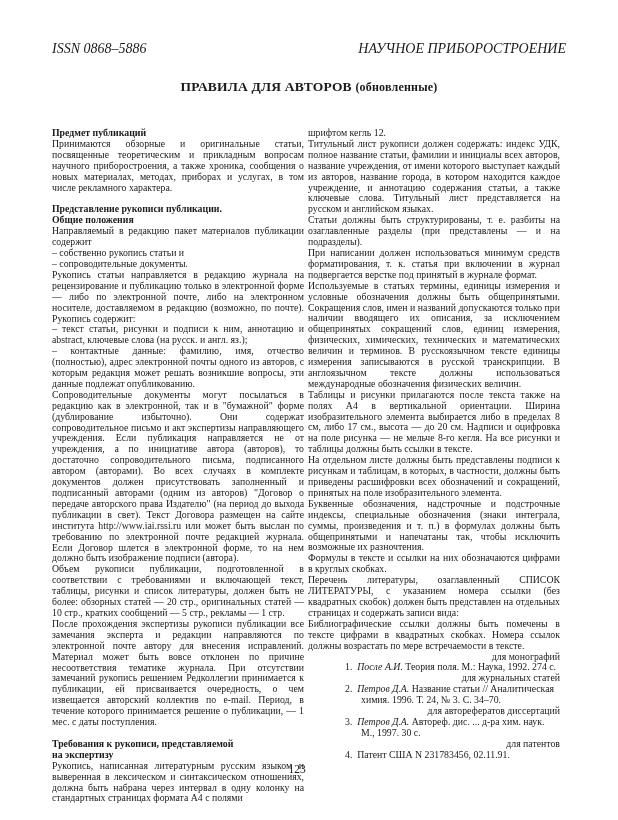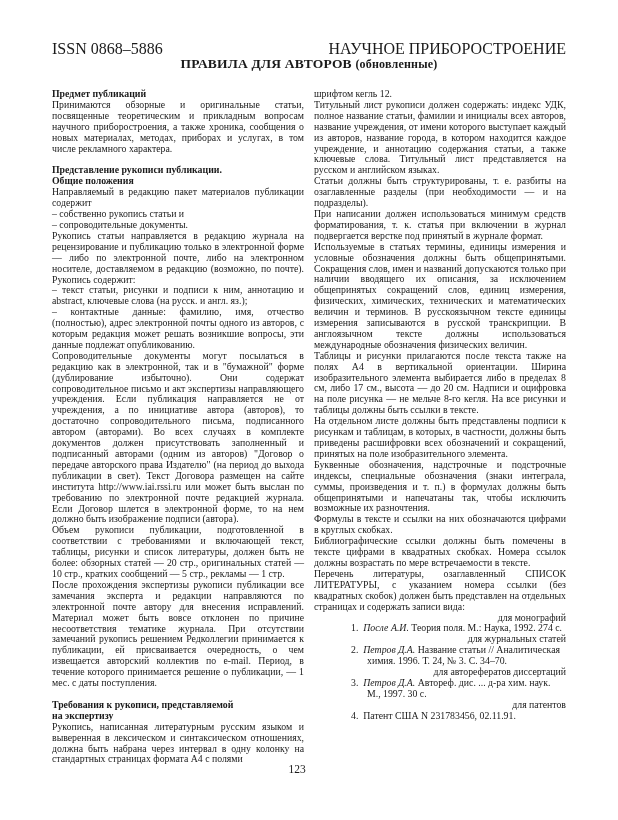"ISSN 0868–5886" .journal-header { font-size: 16px -> 14px; font-style: none -> italic }
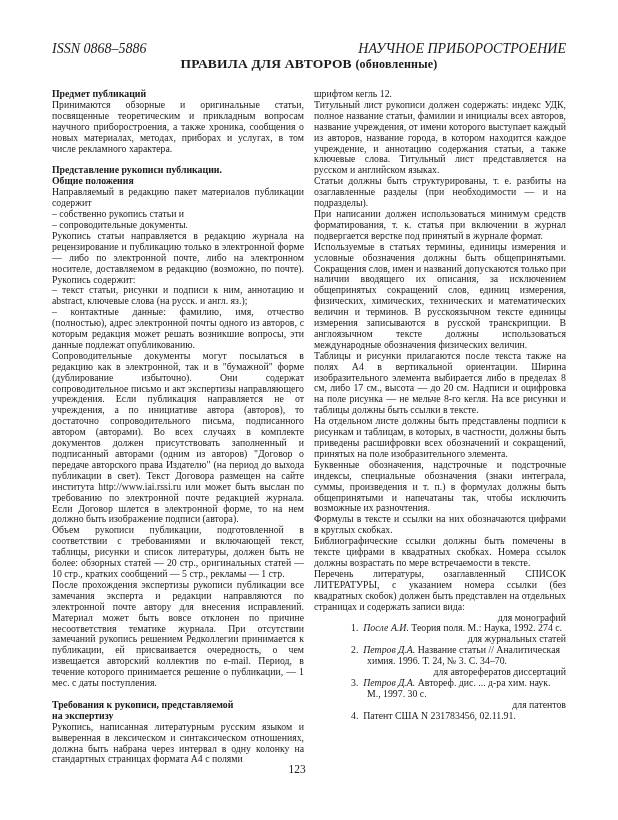"ПРАВИЛА ДЛЯ АВТОРОВ (обновленные)" .doc-title { margin-top: 0 -> 23px }
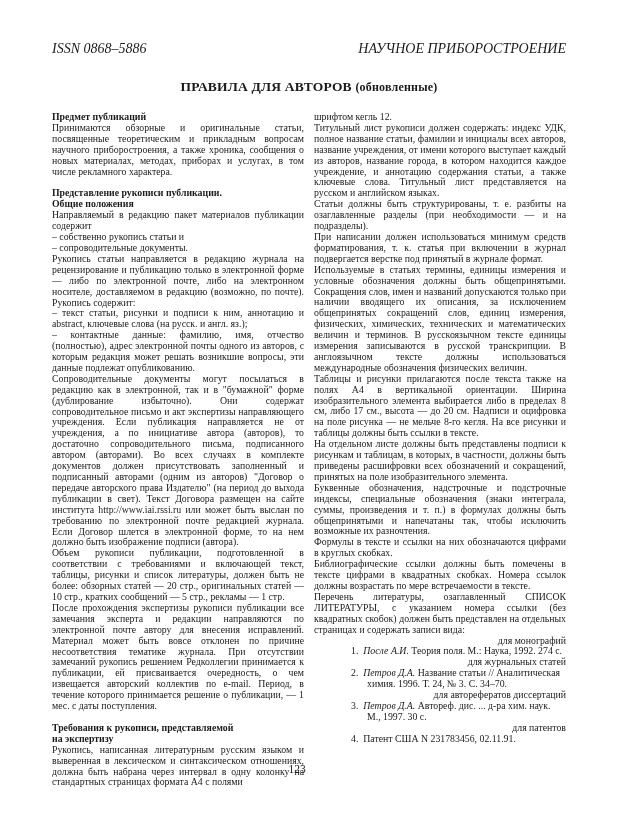"Предмет публикаций" .columns { gap: 10px -> 4px; margin-top: 17px -> 33px }
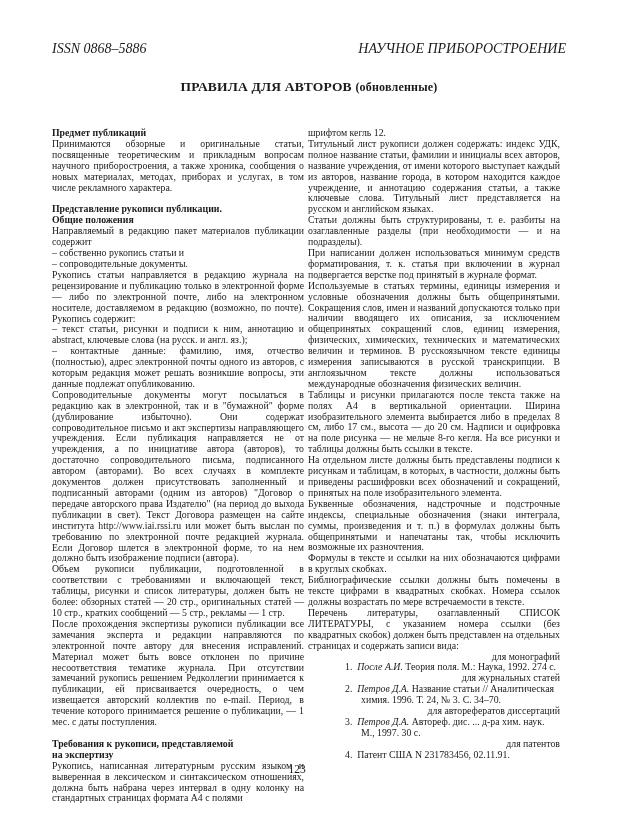"Статьи должны быть структурированы, т." div.para { text: необходимости -> представлены }
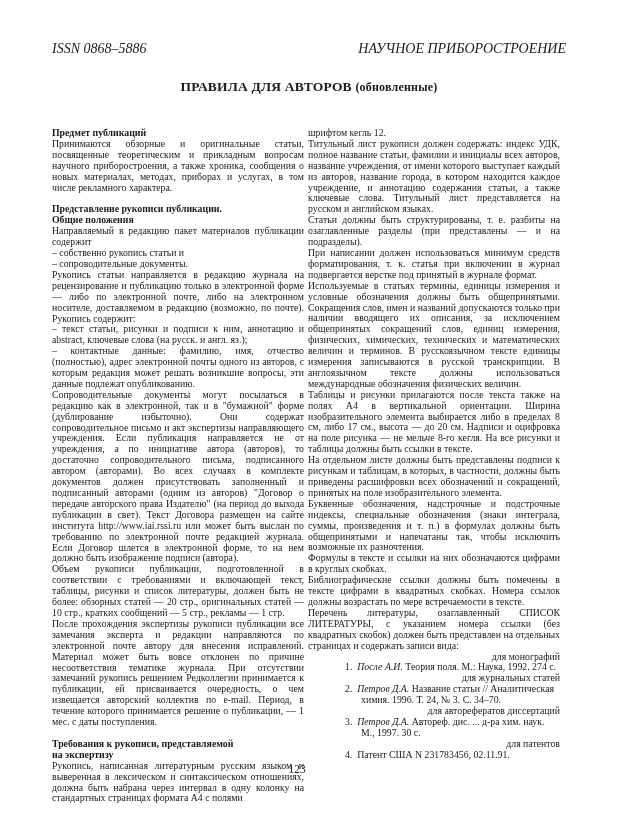"Библиографические ссылки должны быть" div.para { order: before "Перечень литературы, озаглавленный" -> after "Перечень литературы, озаглавленный" }
